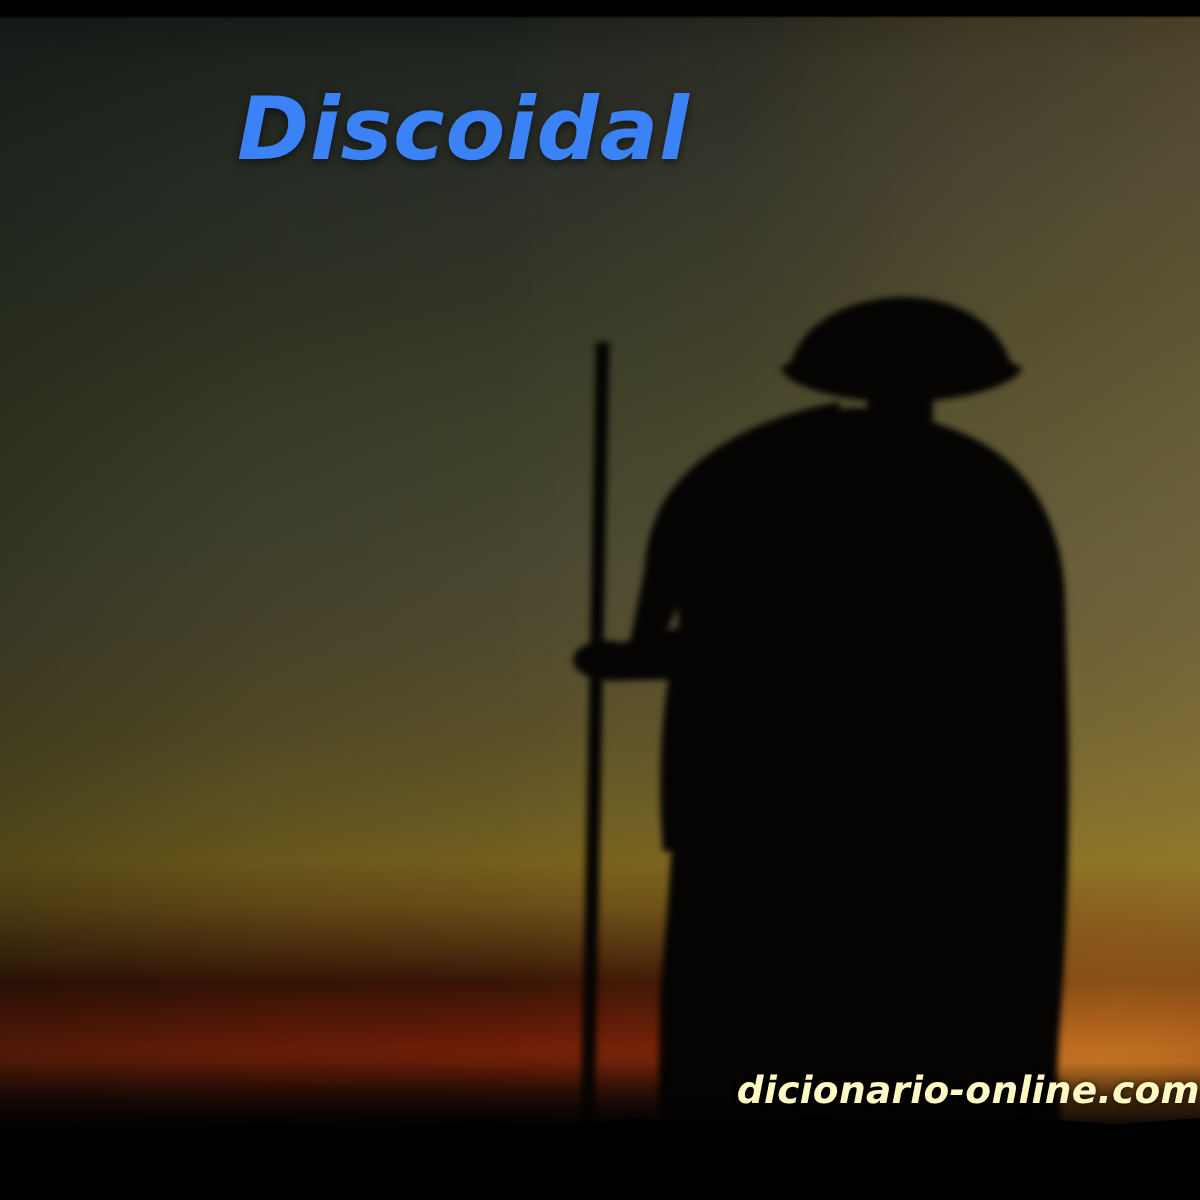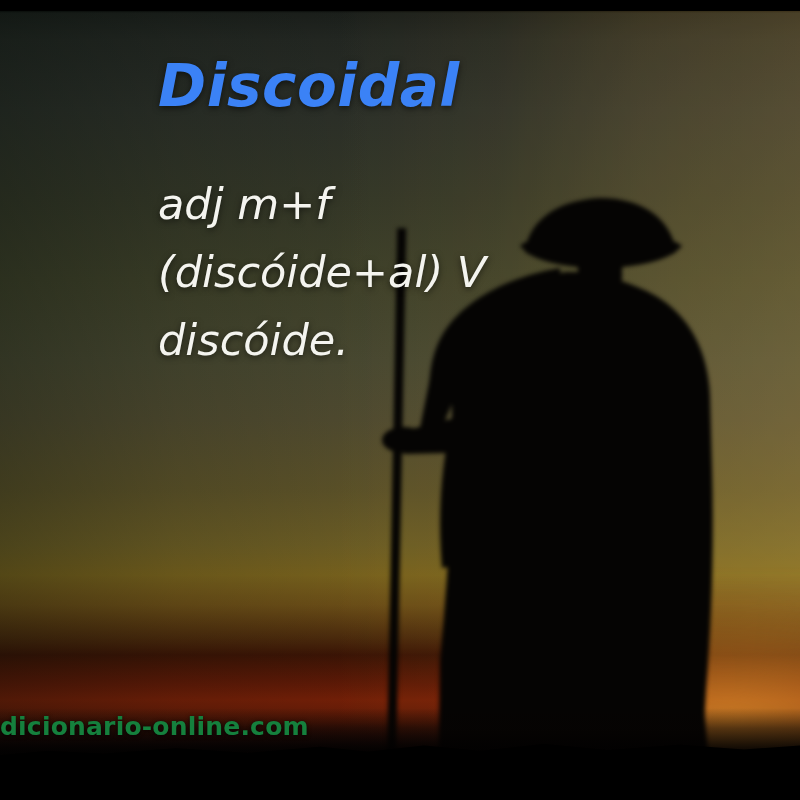"adj m+f" div.definition { html: <div> <span>adj m+f</span> <span>(discóide+al) V</span> <span>discóide.</span> </div> -> none }
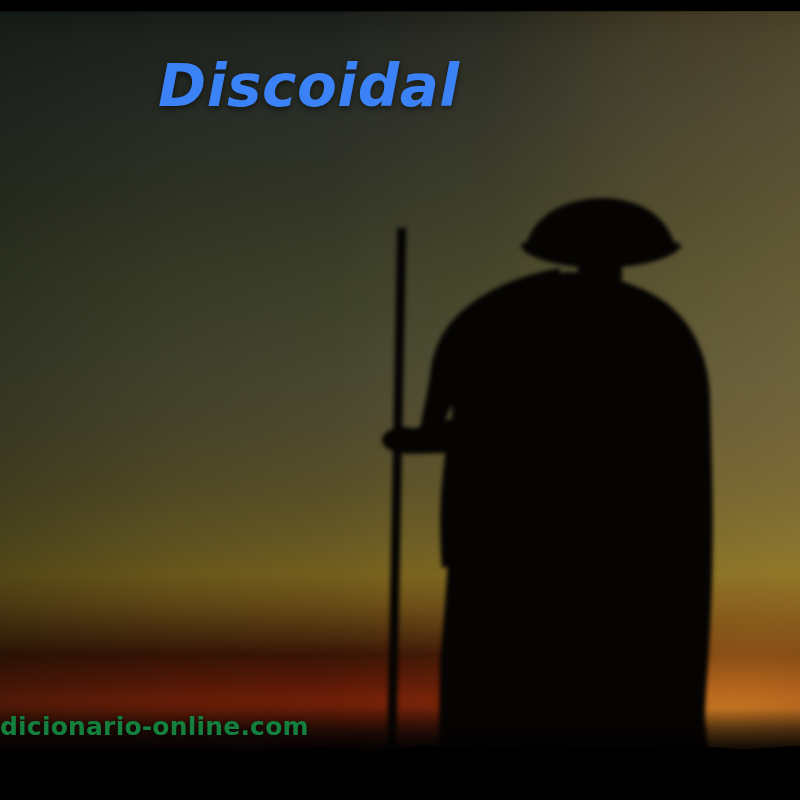"dicionario-online.com" .site-footer { color: #15803d -> #fef9c3; font-style: none -> italic; text-align: left -> right }
